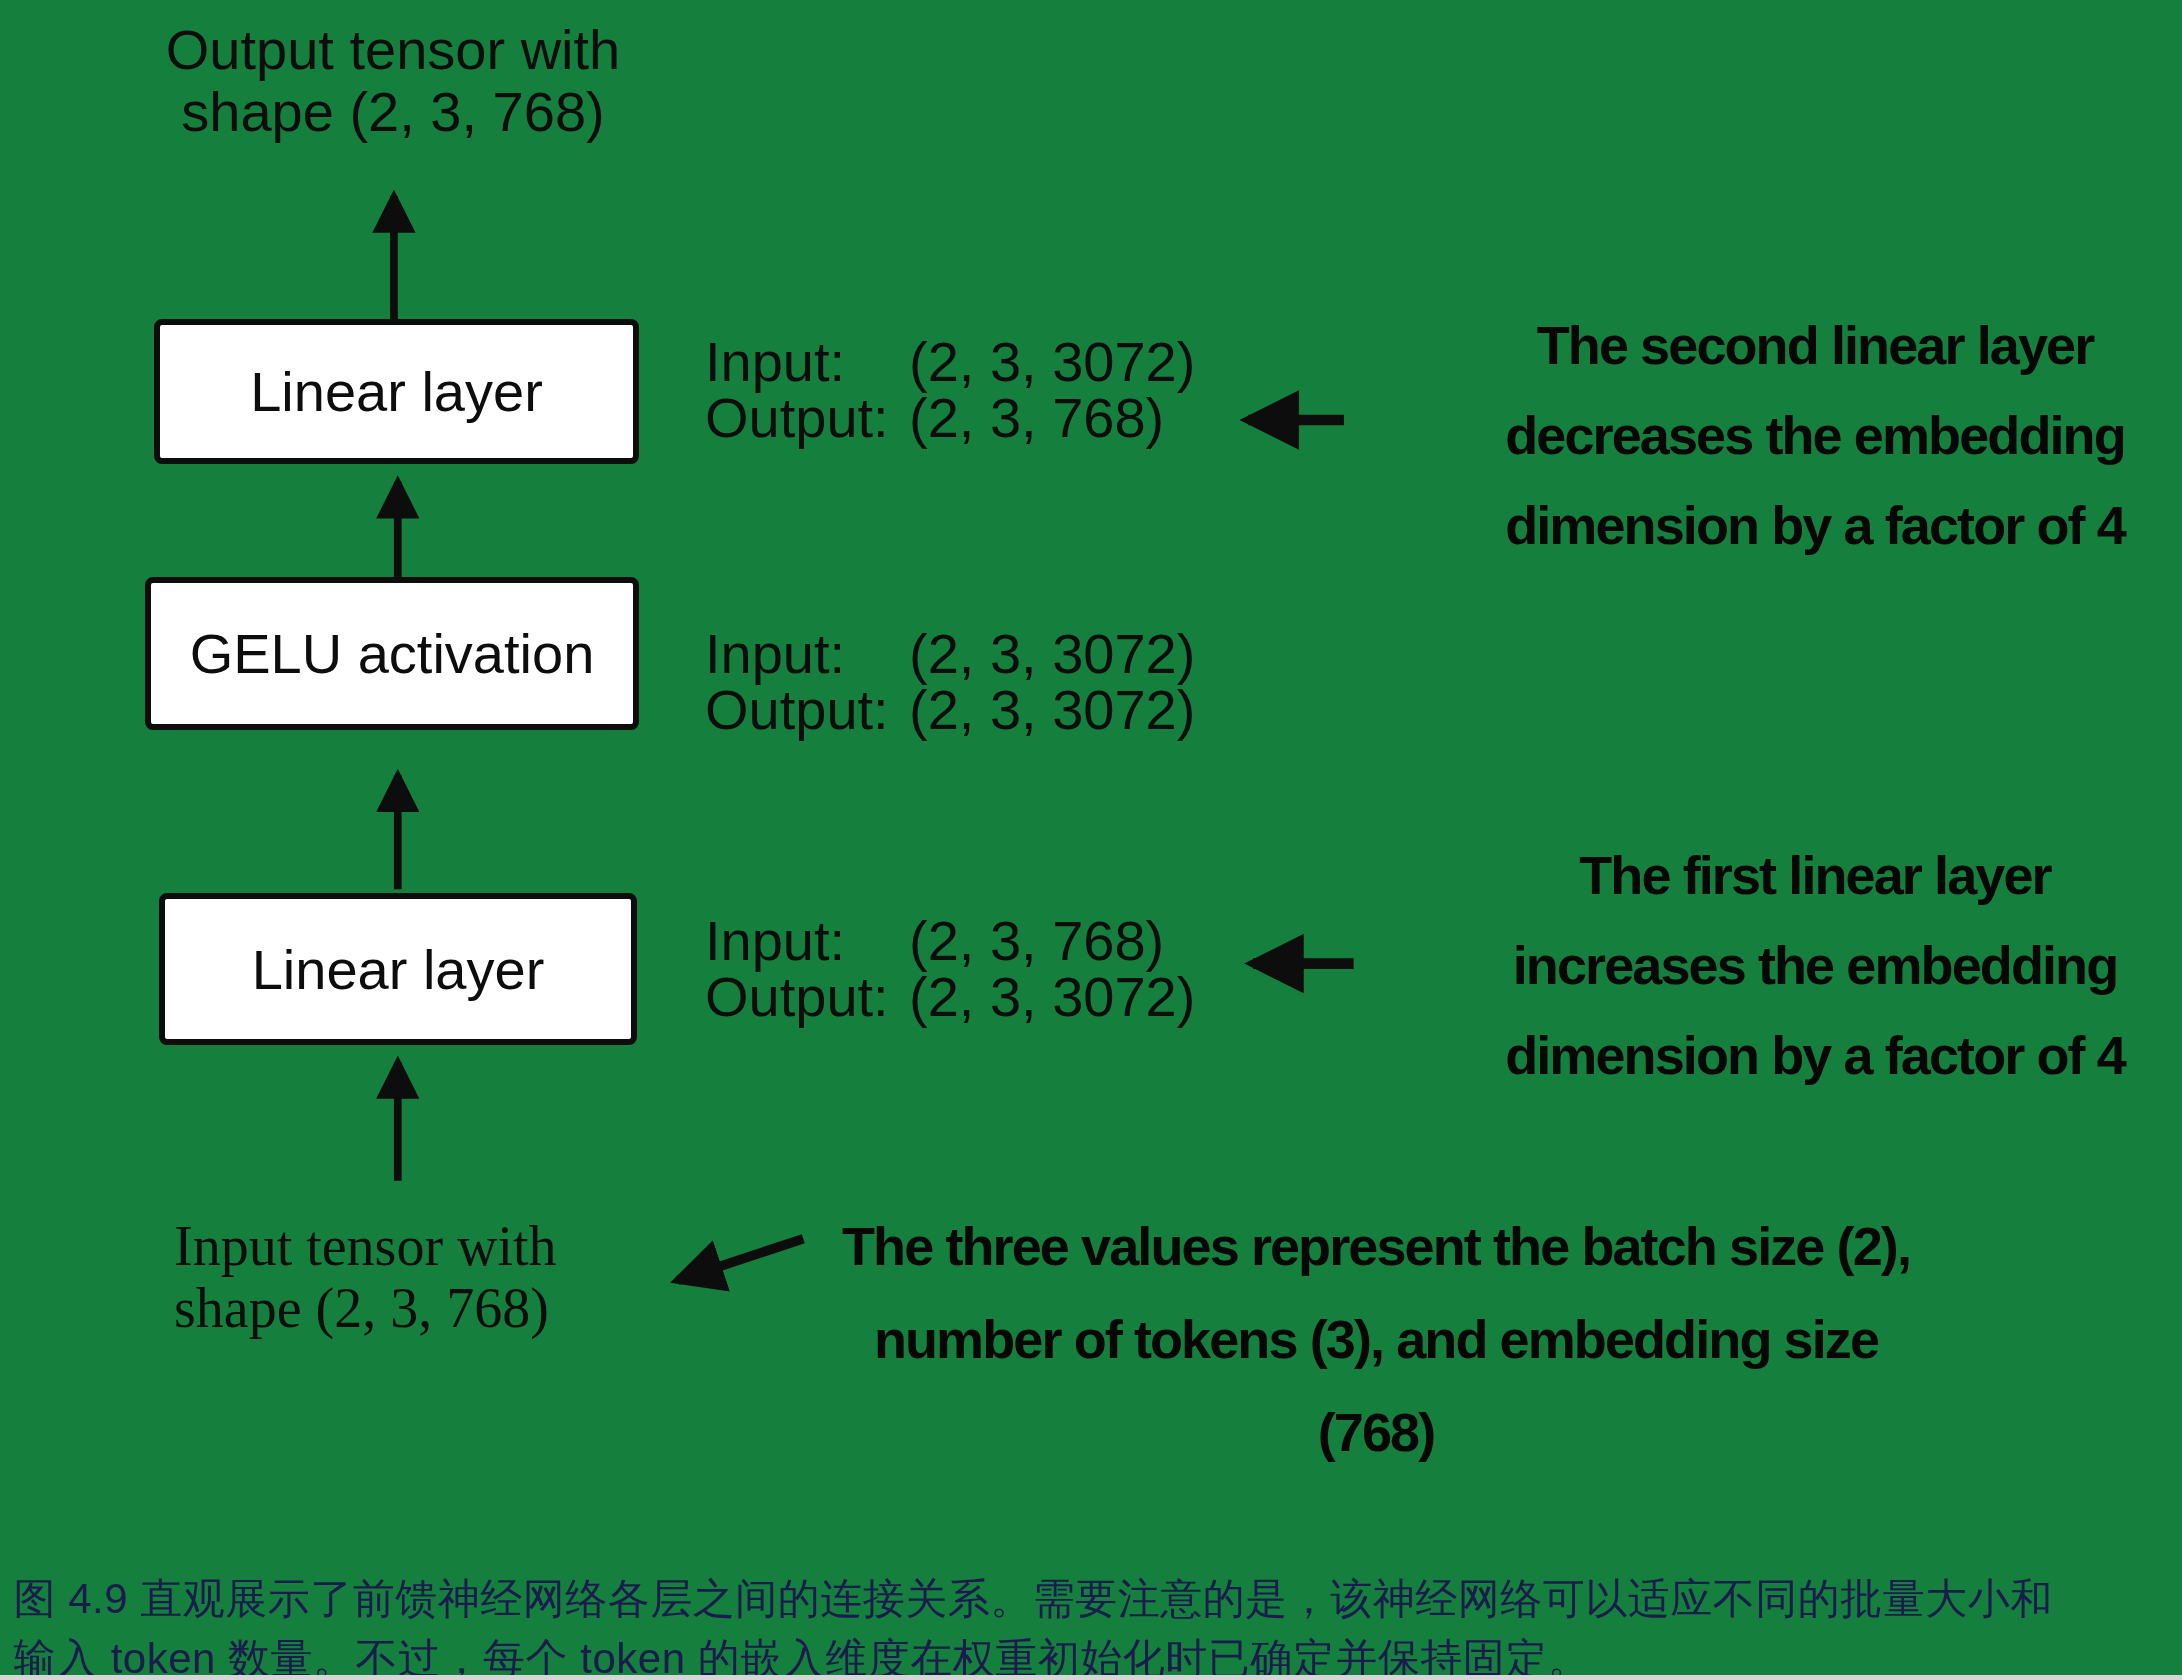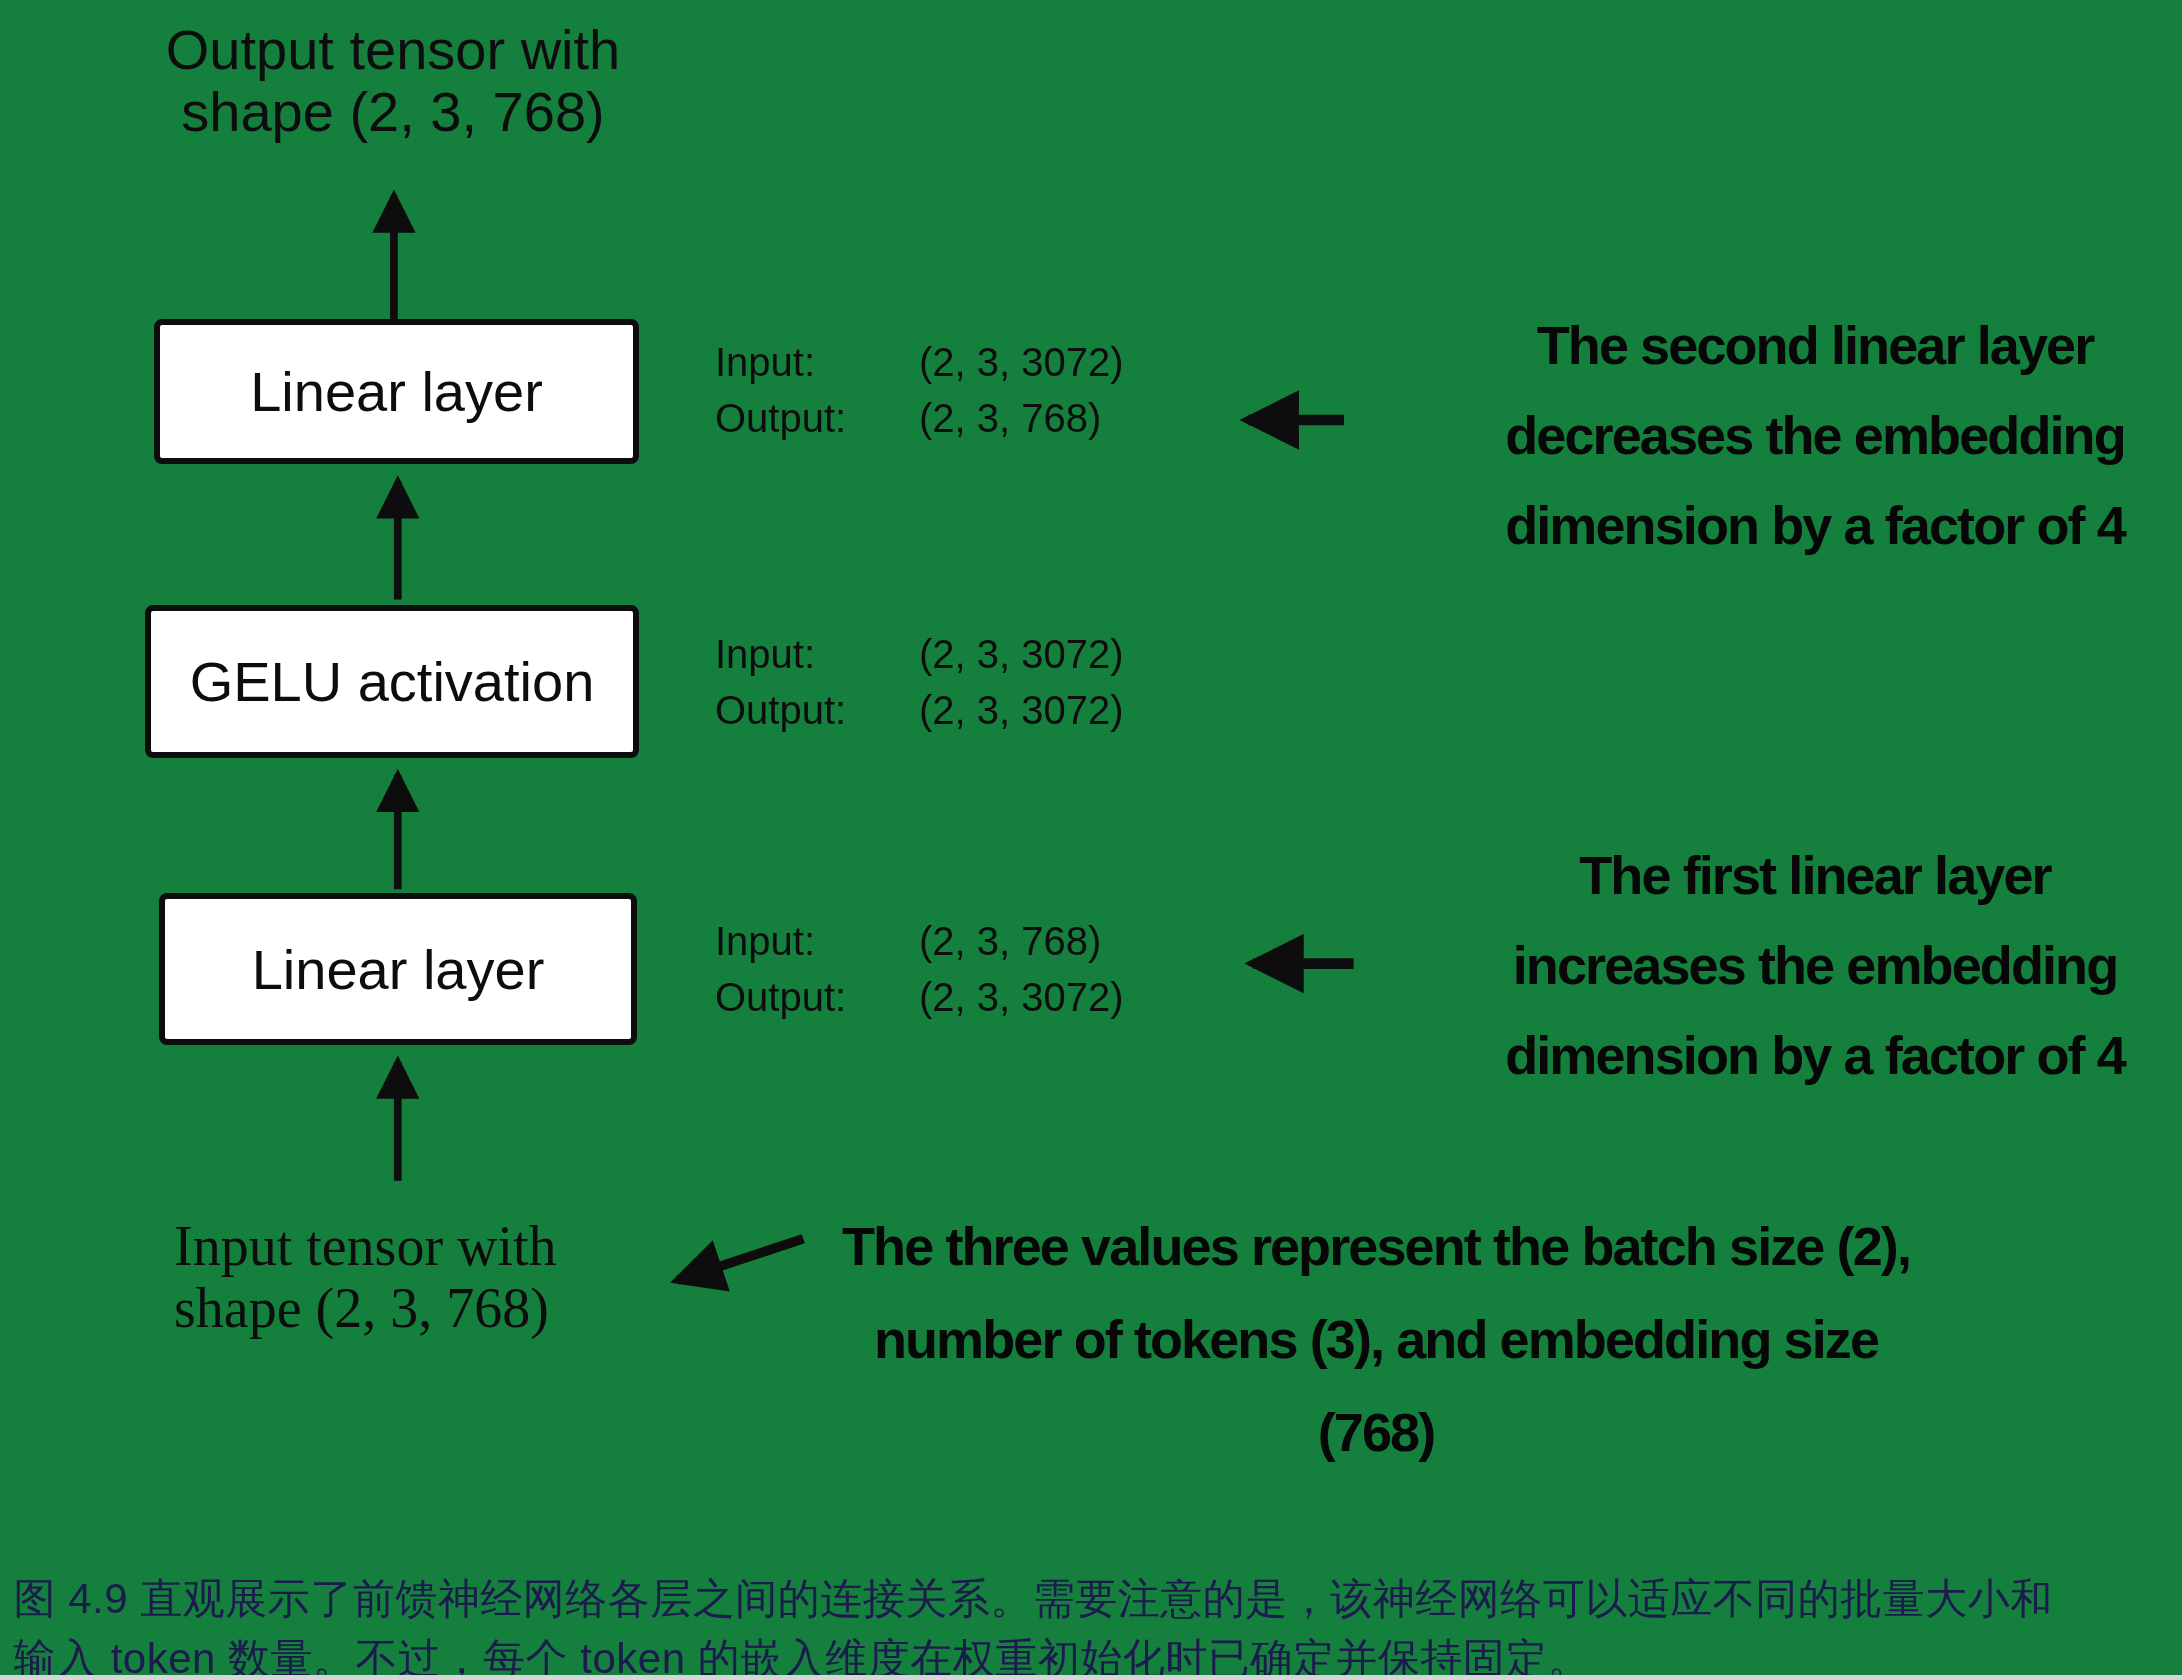"Input:" .io-block { font-size: 40px -> 56px; margin-left: 10px -> none }
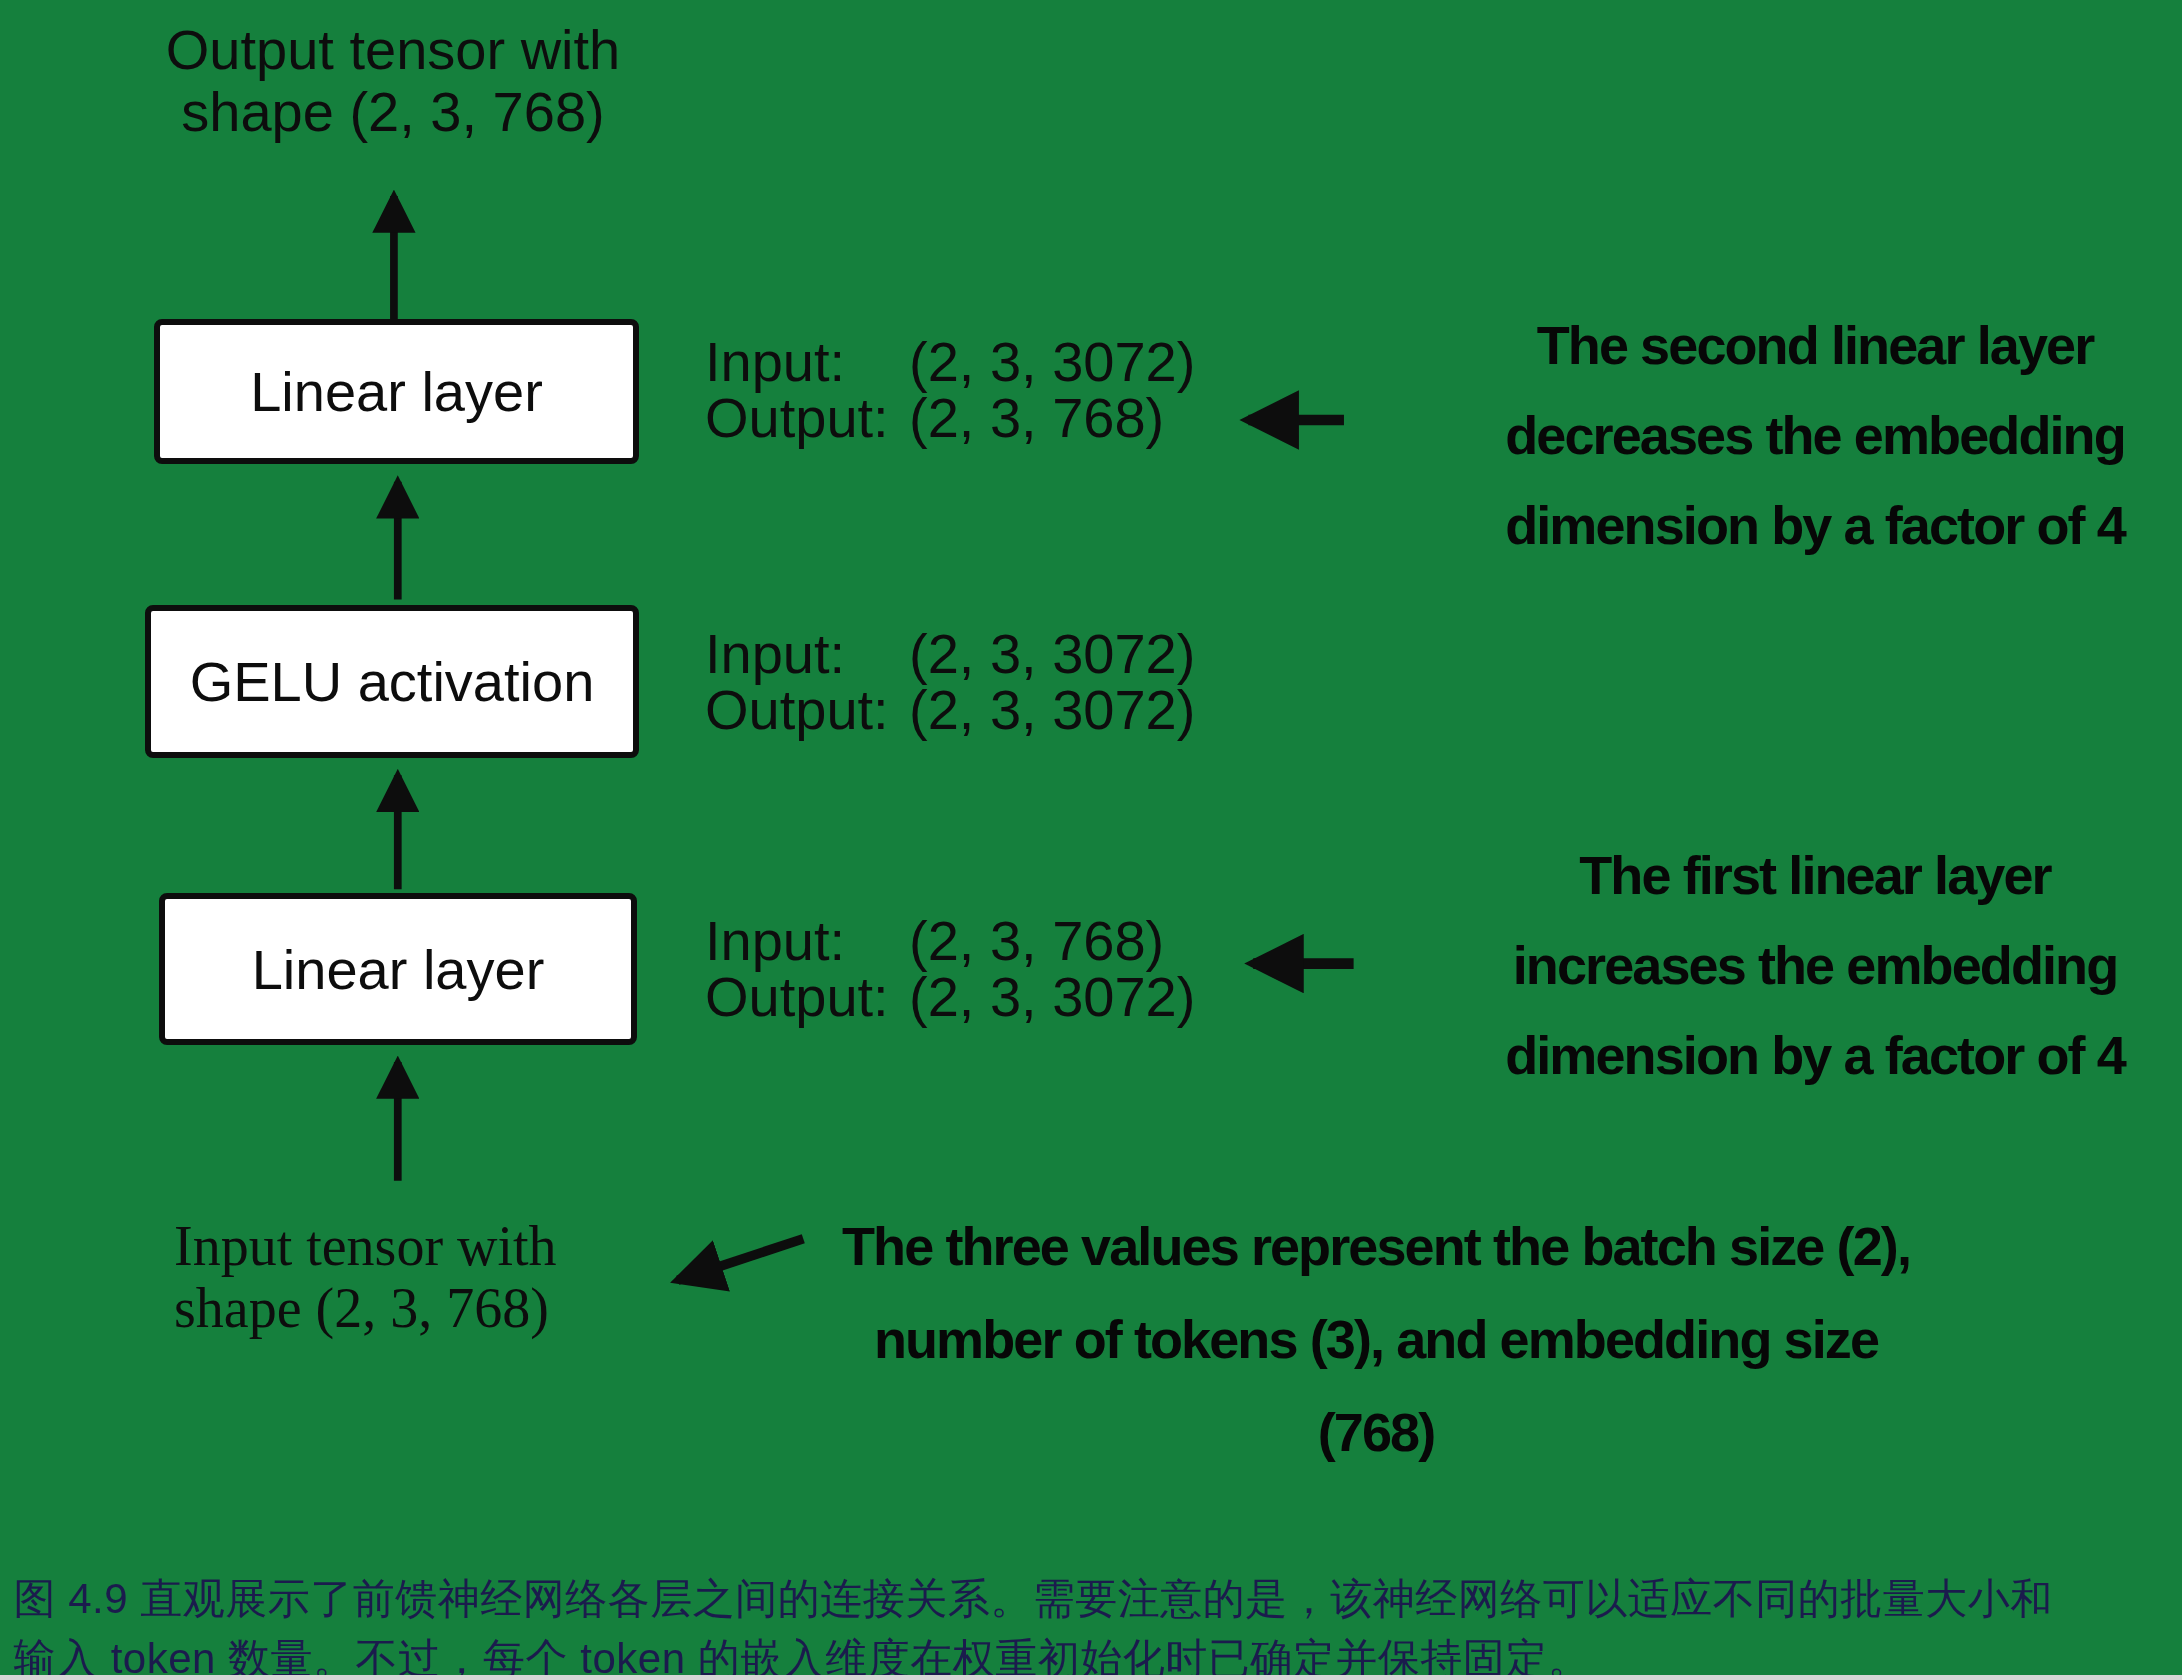"GELU activation" div.node-box { top: 605px -> 577px }
